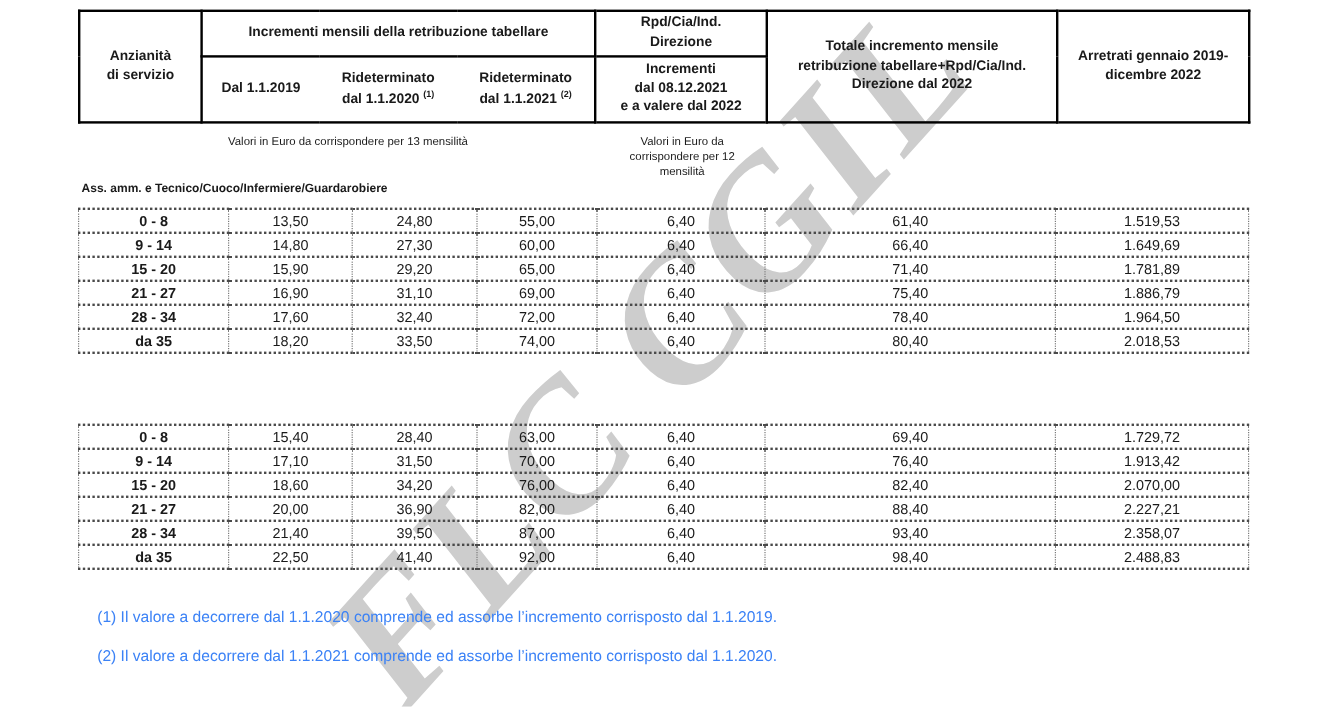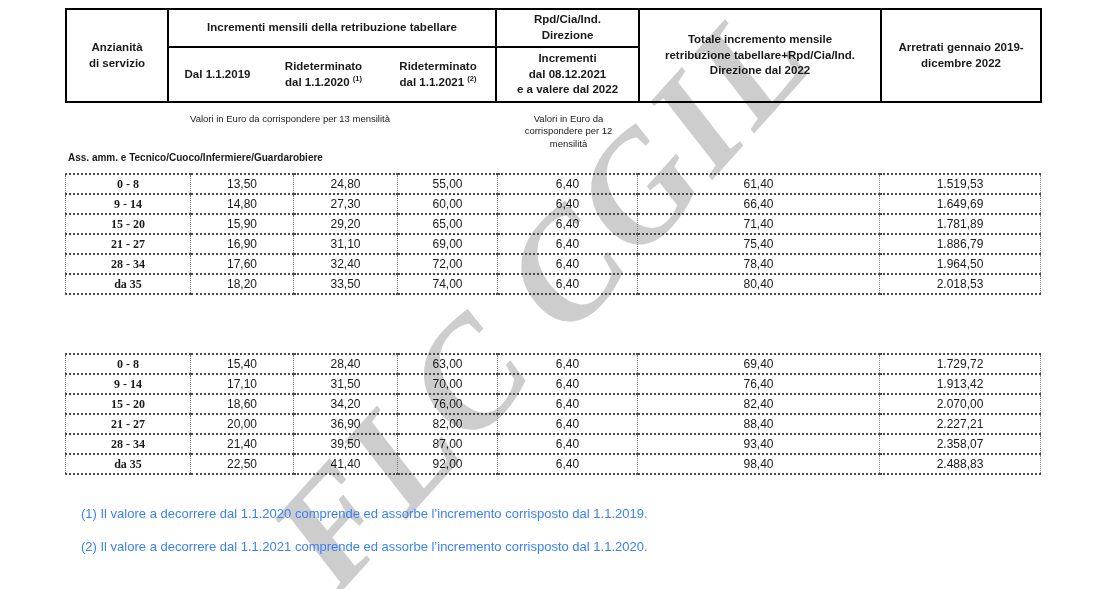"0 - 8" table.dt td:first-child { font-family: Liberation Serif, serif -> none }
